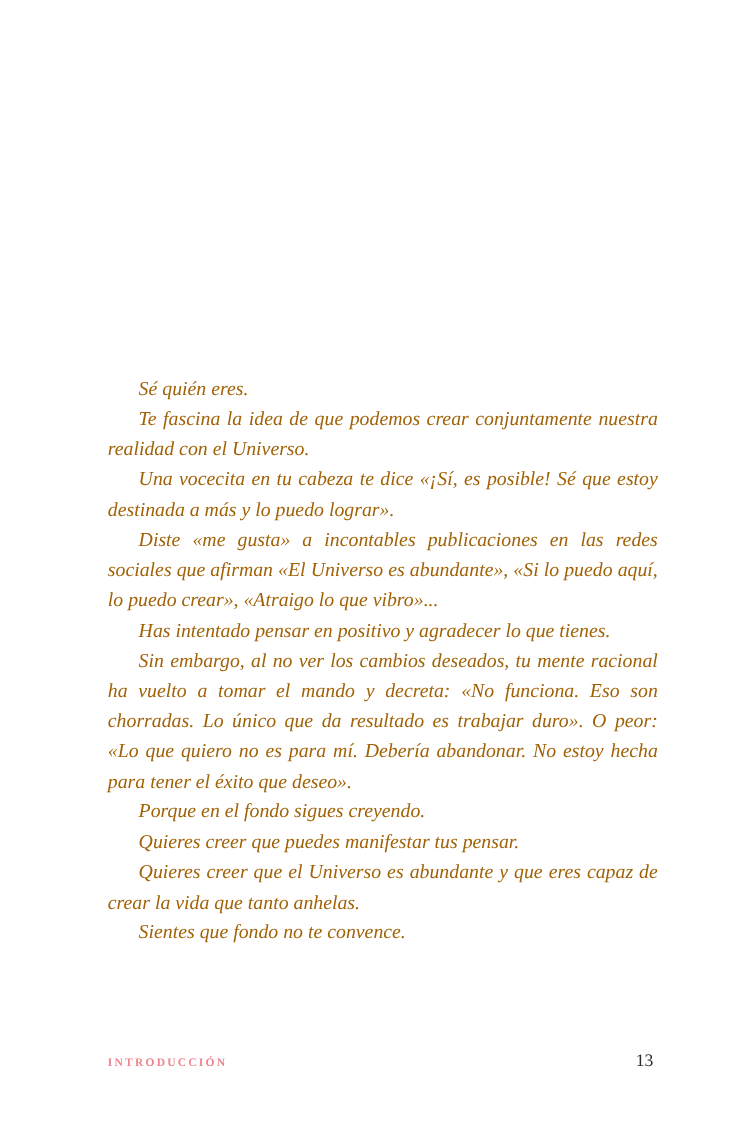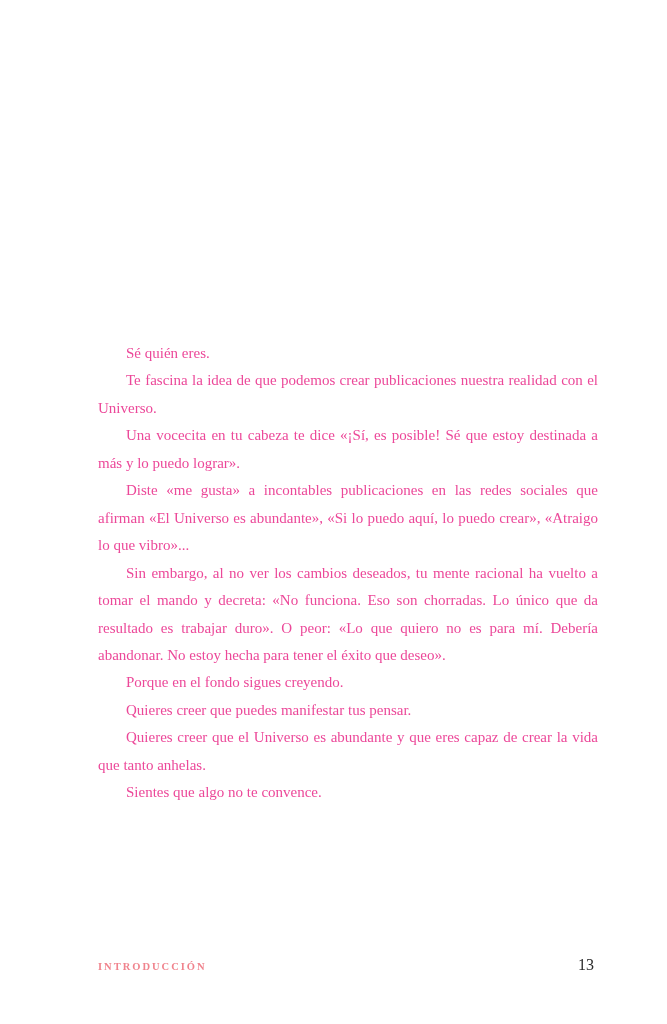"Sé quién eres." .text-block { color: #ec4899 -> #a16207; font-size: 15px -> 18px; font-style: none -> italic }
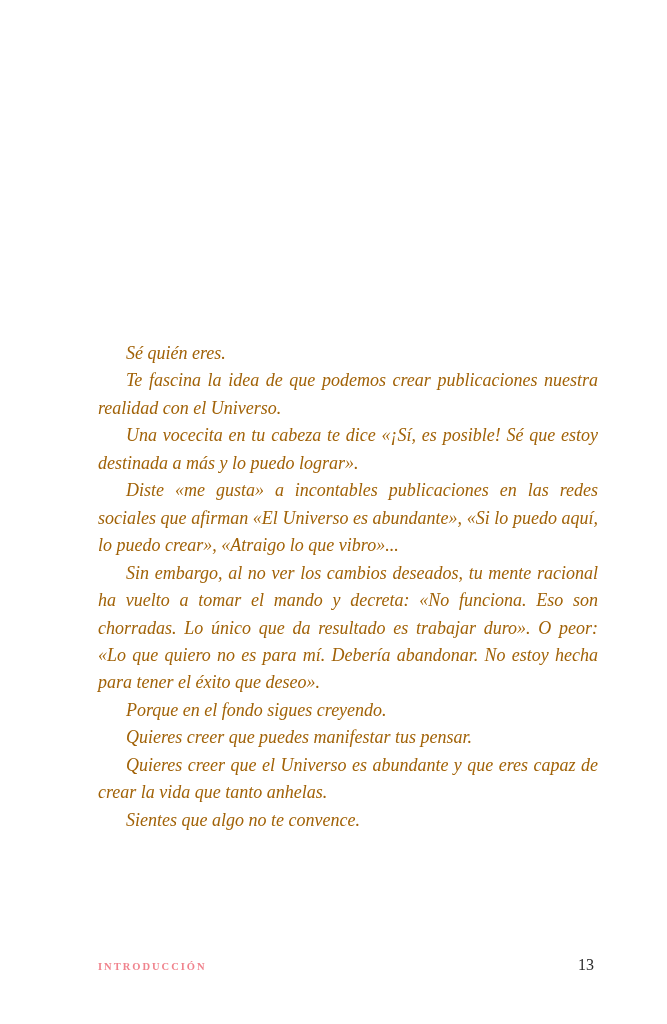"Te fascina la idea de" p.para { text: publicaciones -> conjuntamente }
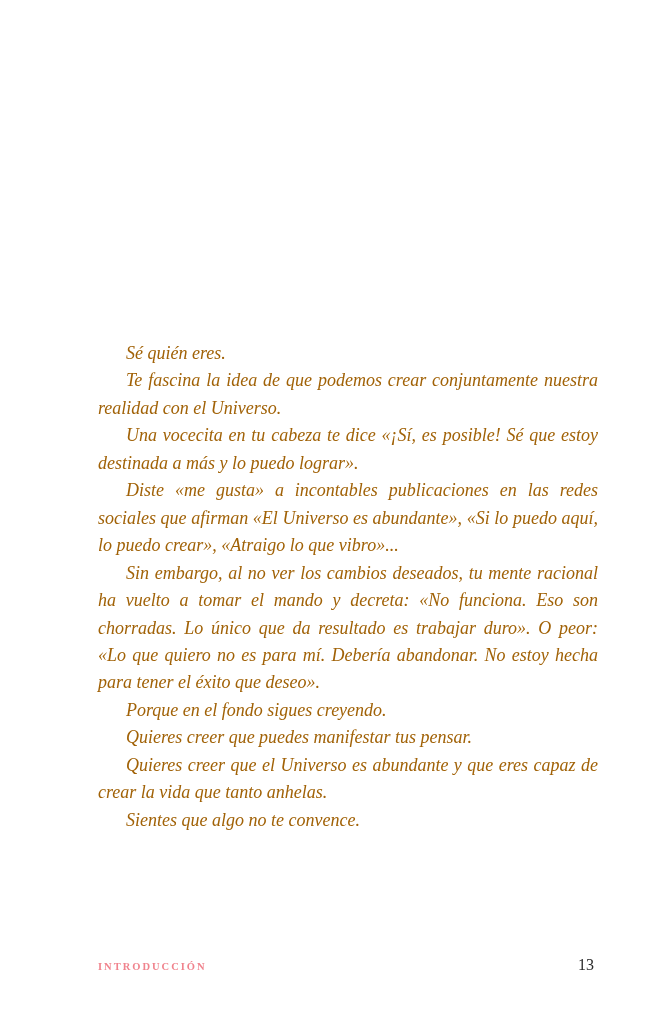"Has intentado pensar en positivo" p.para { html: none -> <p>Has intentado pensar en positivo y agradecer lo que tienes.</p> }
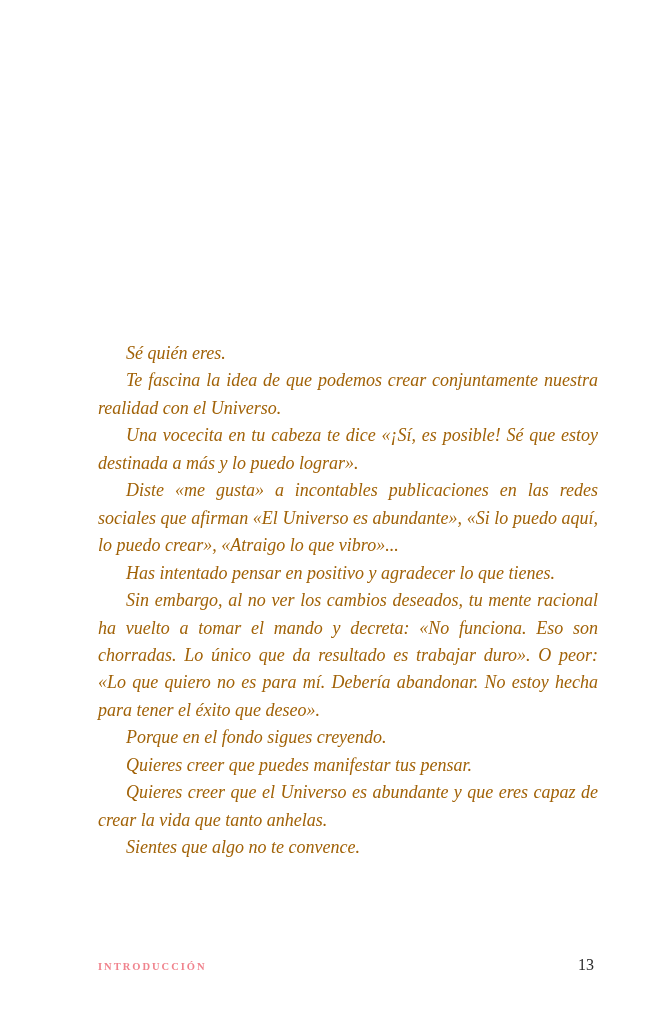"Sientes que algo no te" p.para { text: algo -> fondo }
